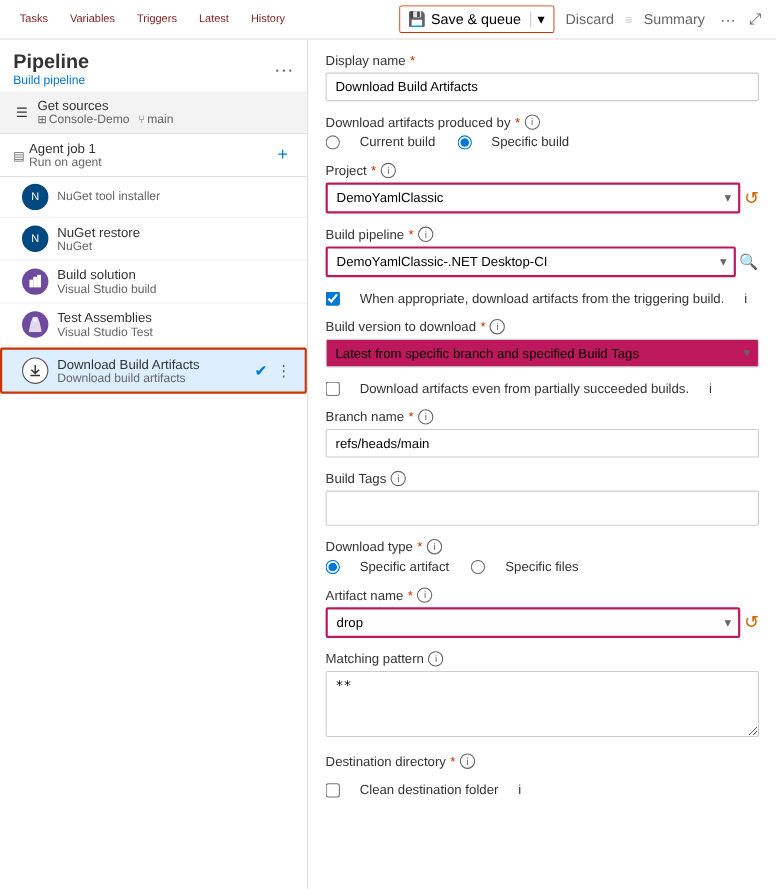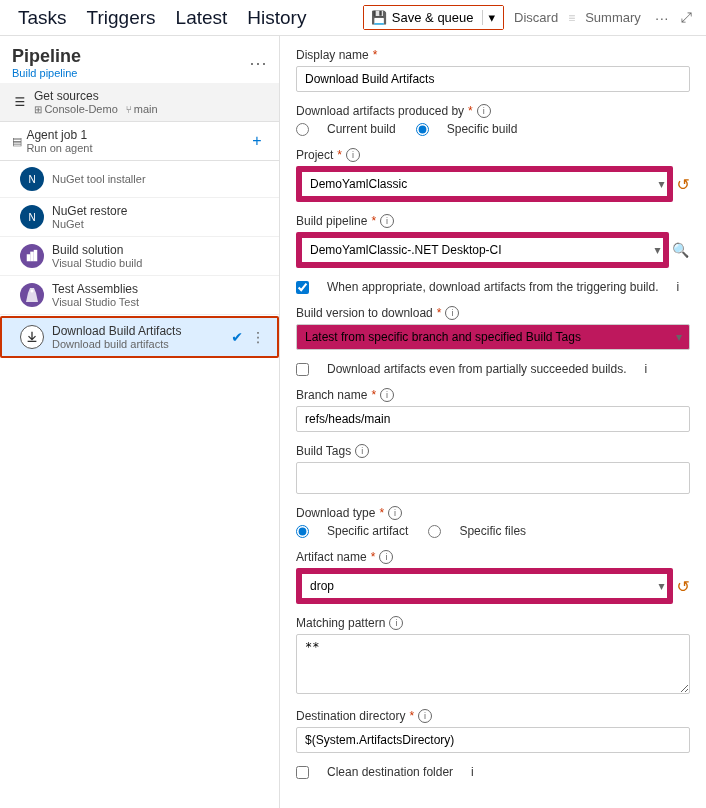"Tasks" .top-nav-item { color: #0f172a -> #7f1d1d; font-size: 19px -> 10px }
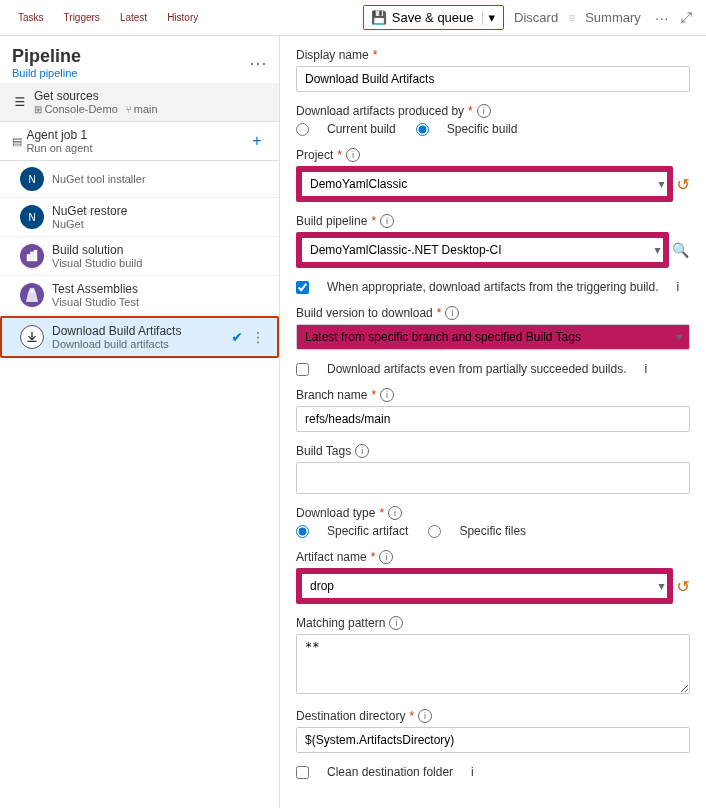"Variables" span.top-nav-item { html: none -> <span>Variables</span> }
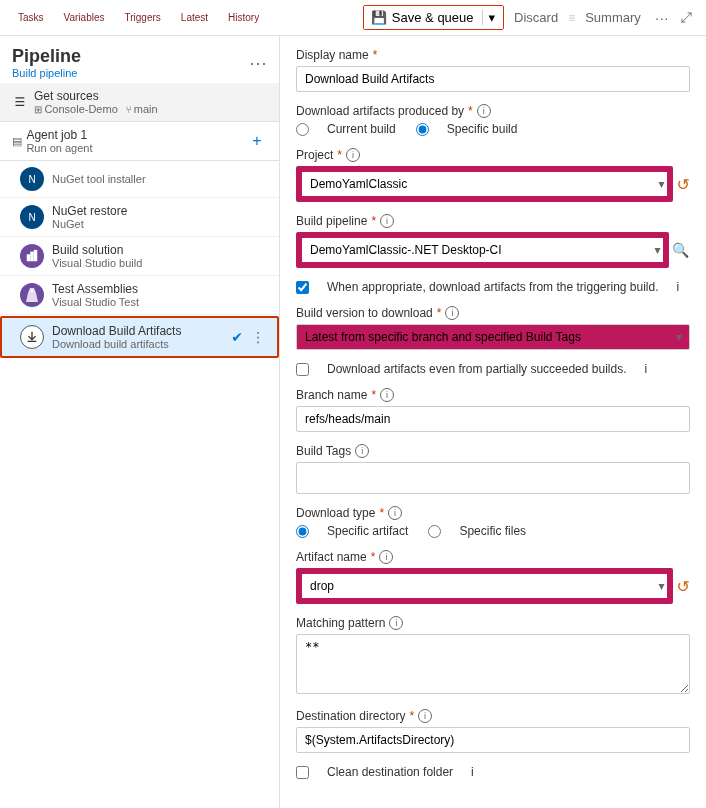"DemoYamlClassic" .inline-select-row select { border: 6px solid #be185d -> 2px solid #be185d }
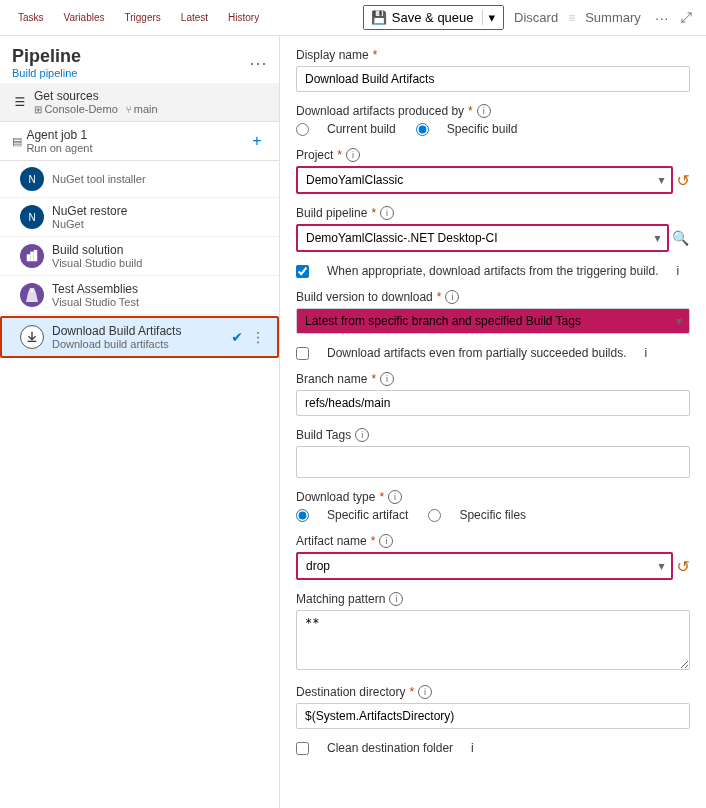"$(System.ArtifactsDirectory)" input.text-input { html: <input> -> none }
